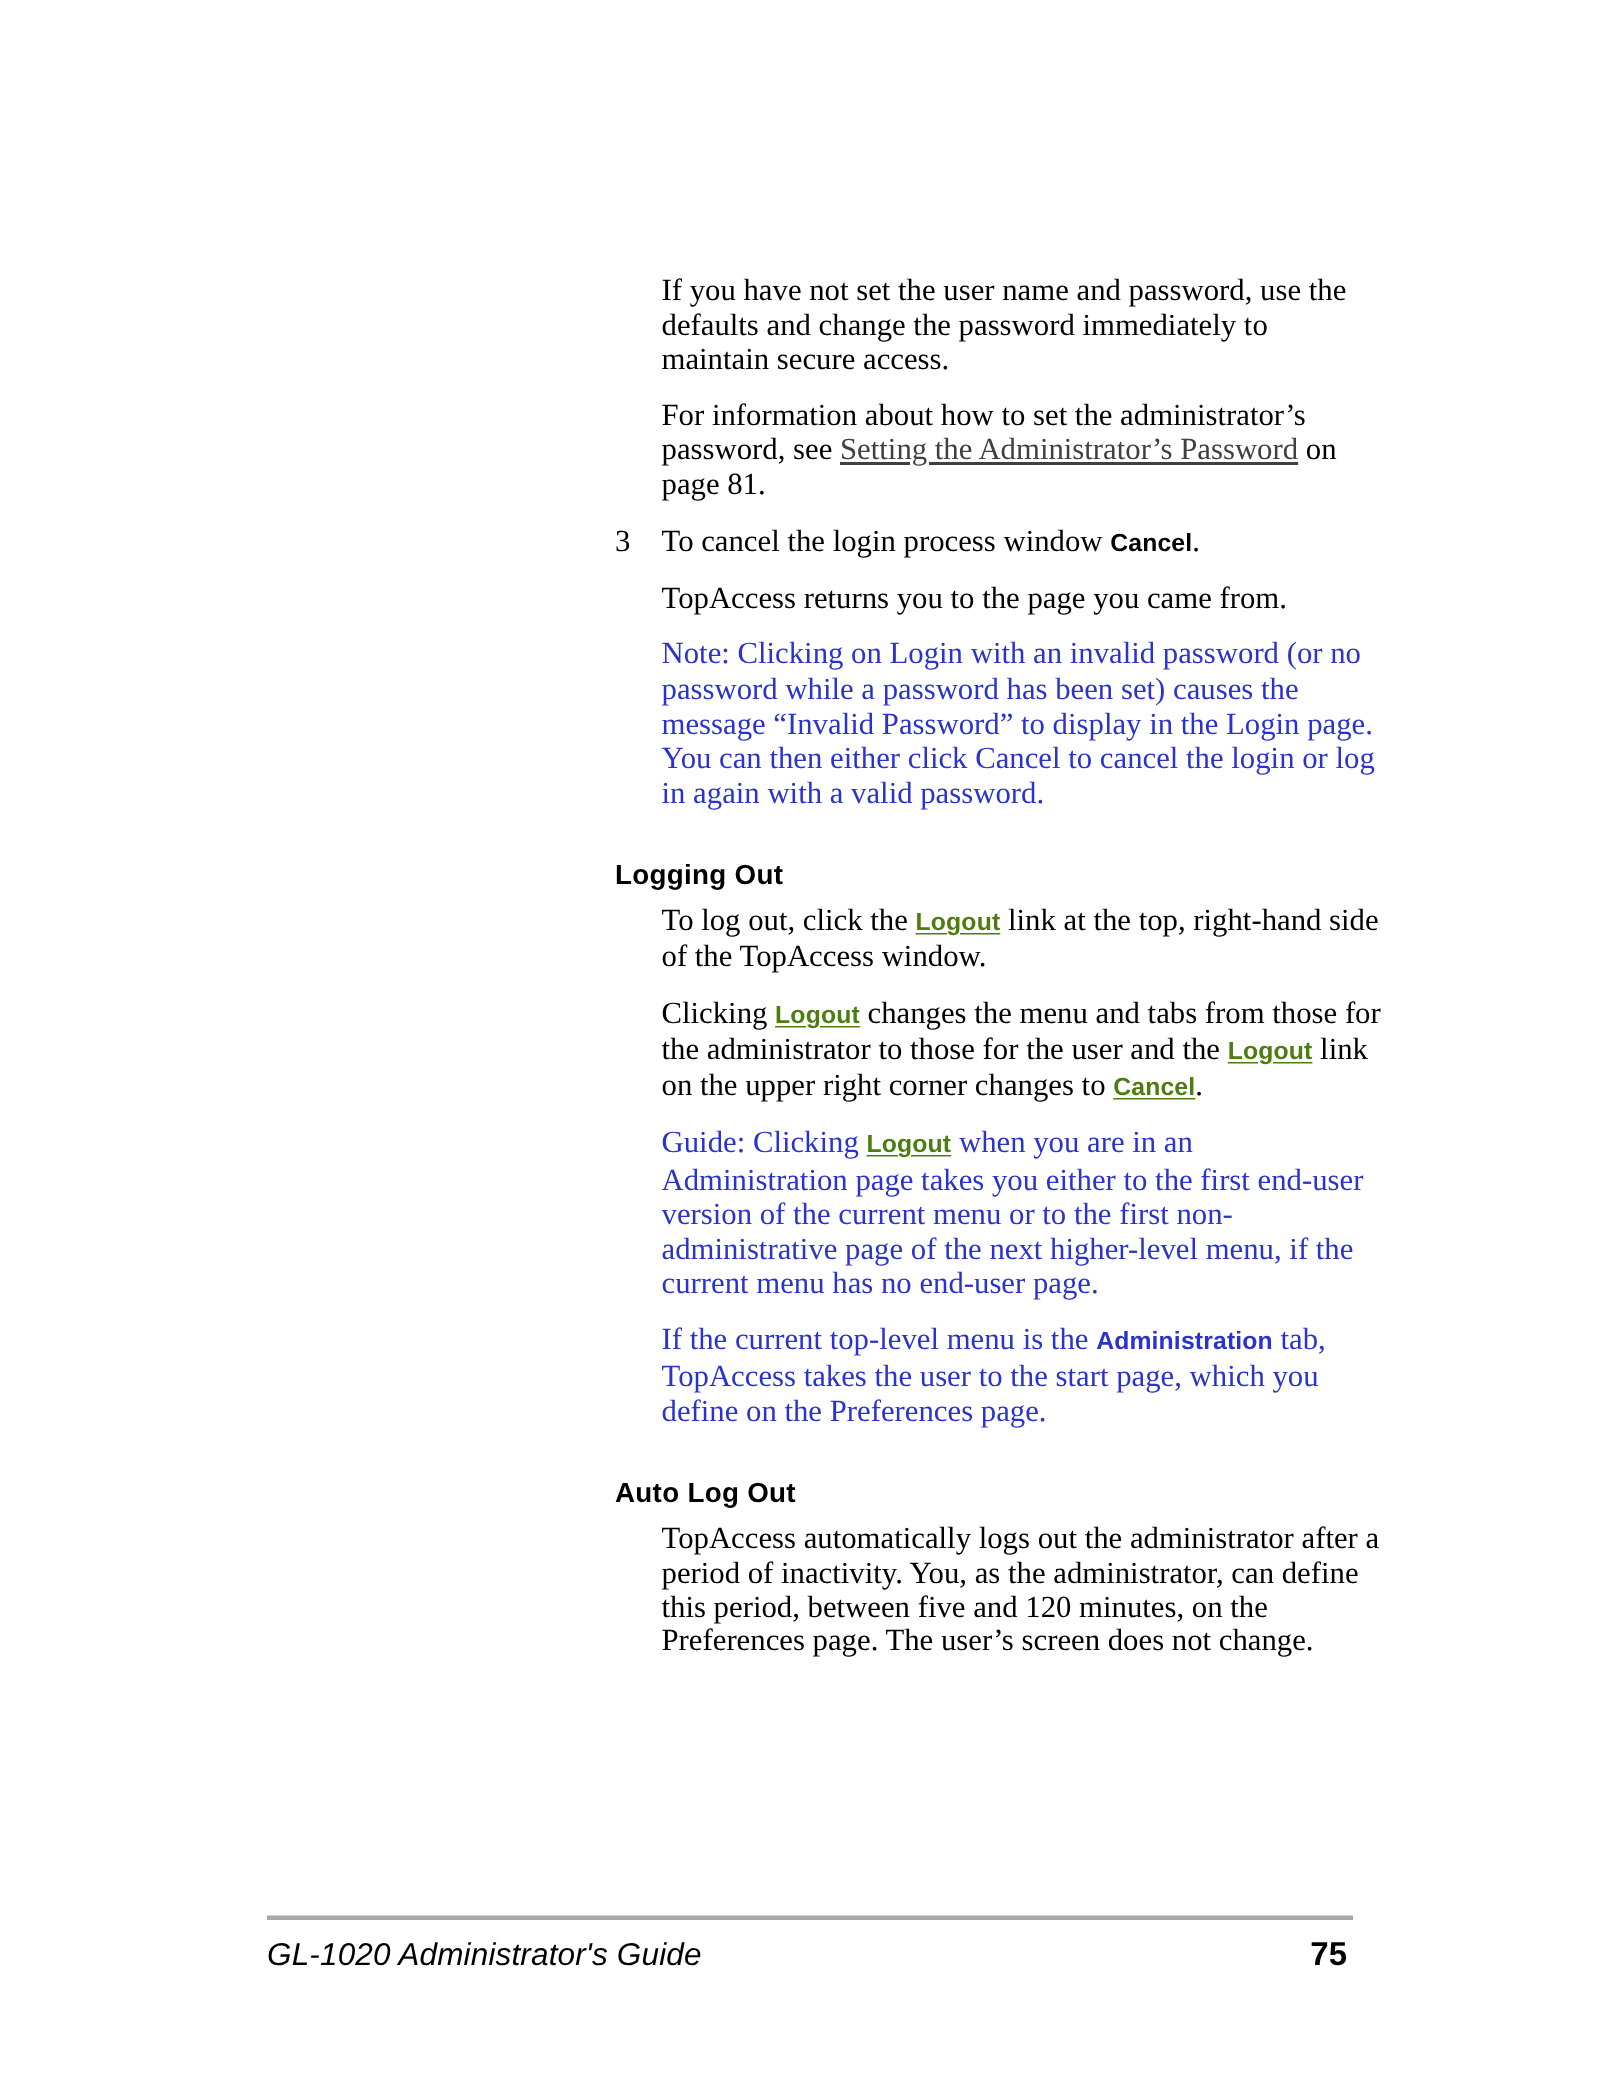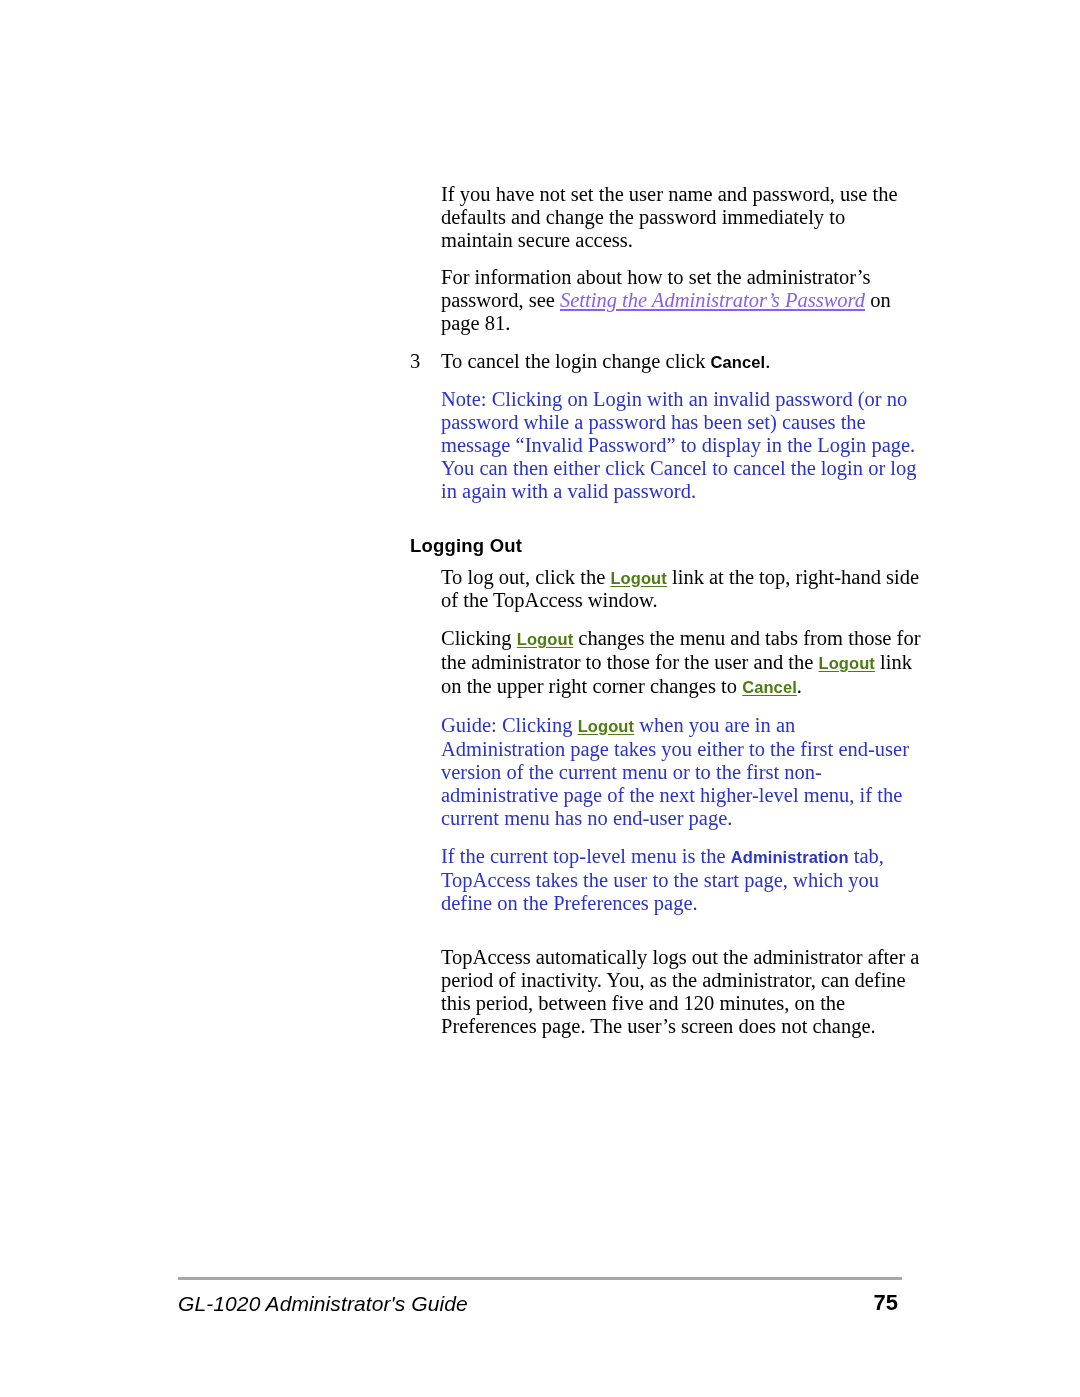"Setting the Administrator’s Password" .xref { color: #8b5cf6 -> #404040; font-style: italic -> none }
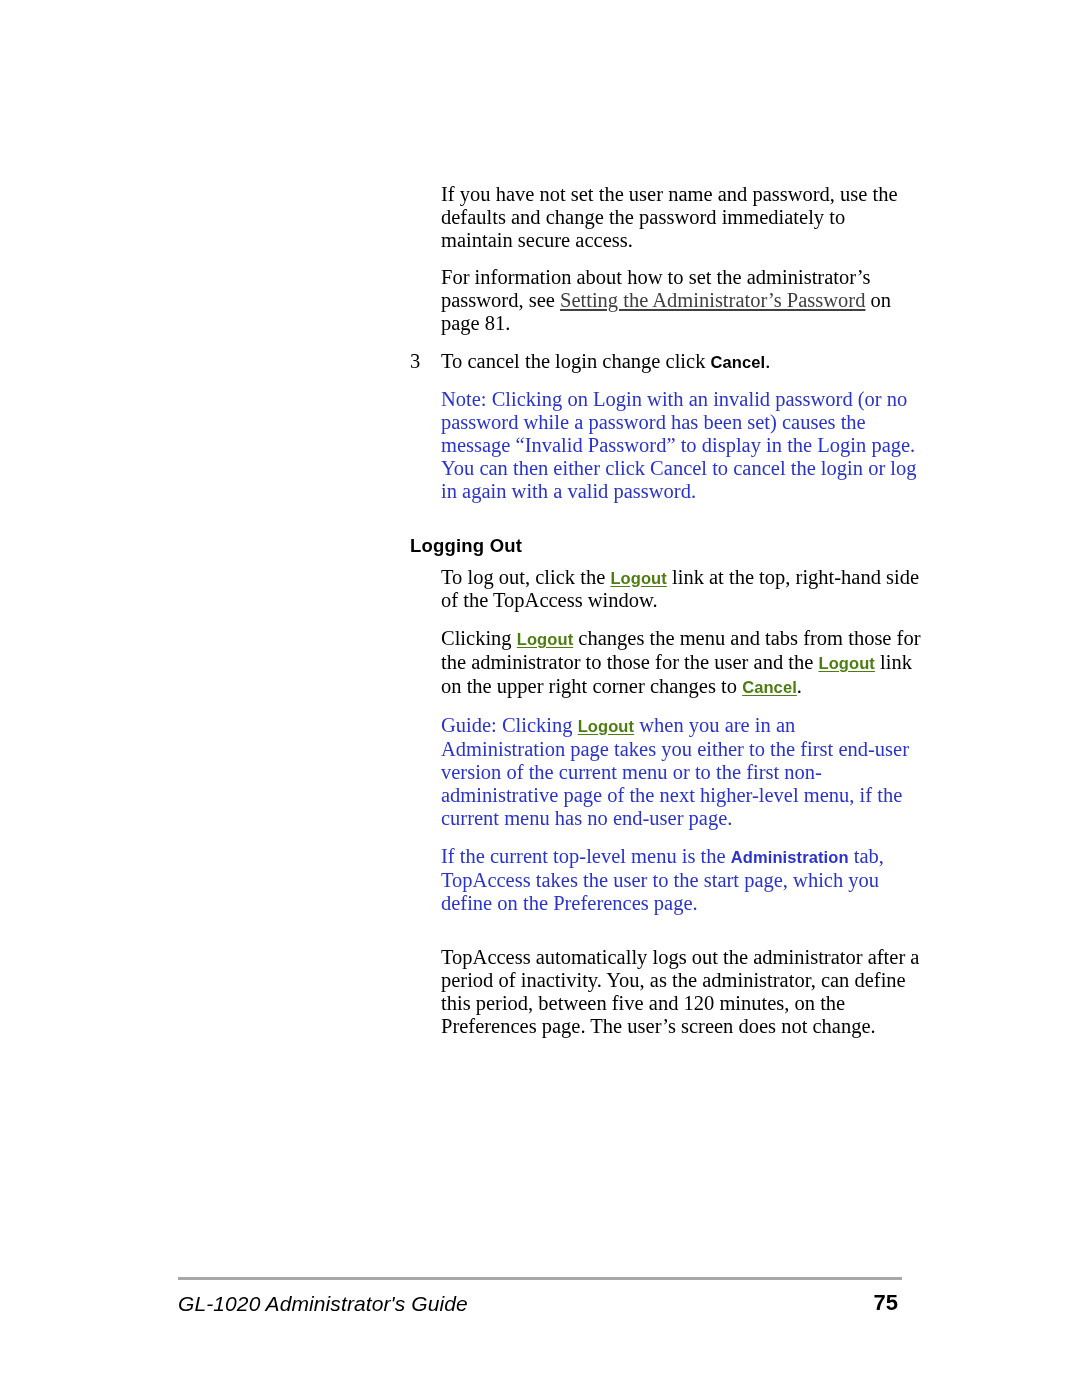"To cancel the login change" span { text: change click -> process window }
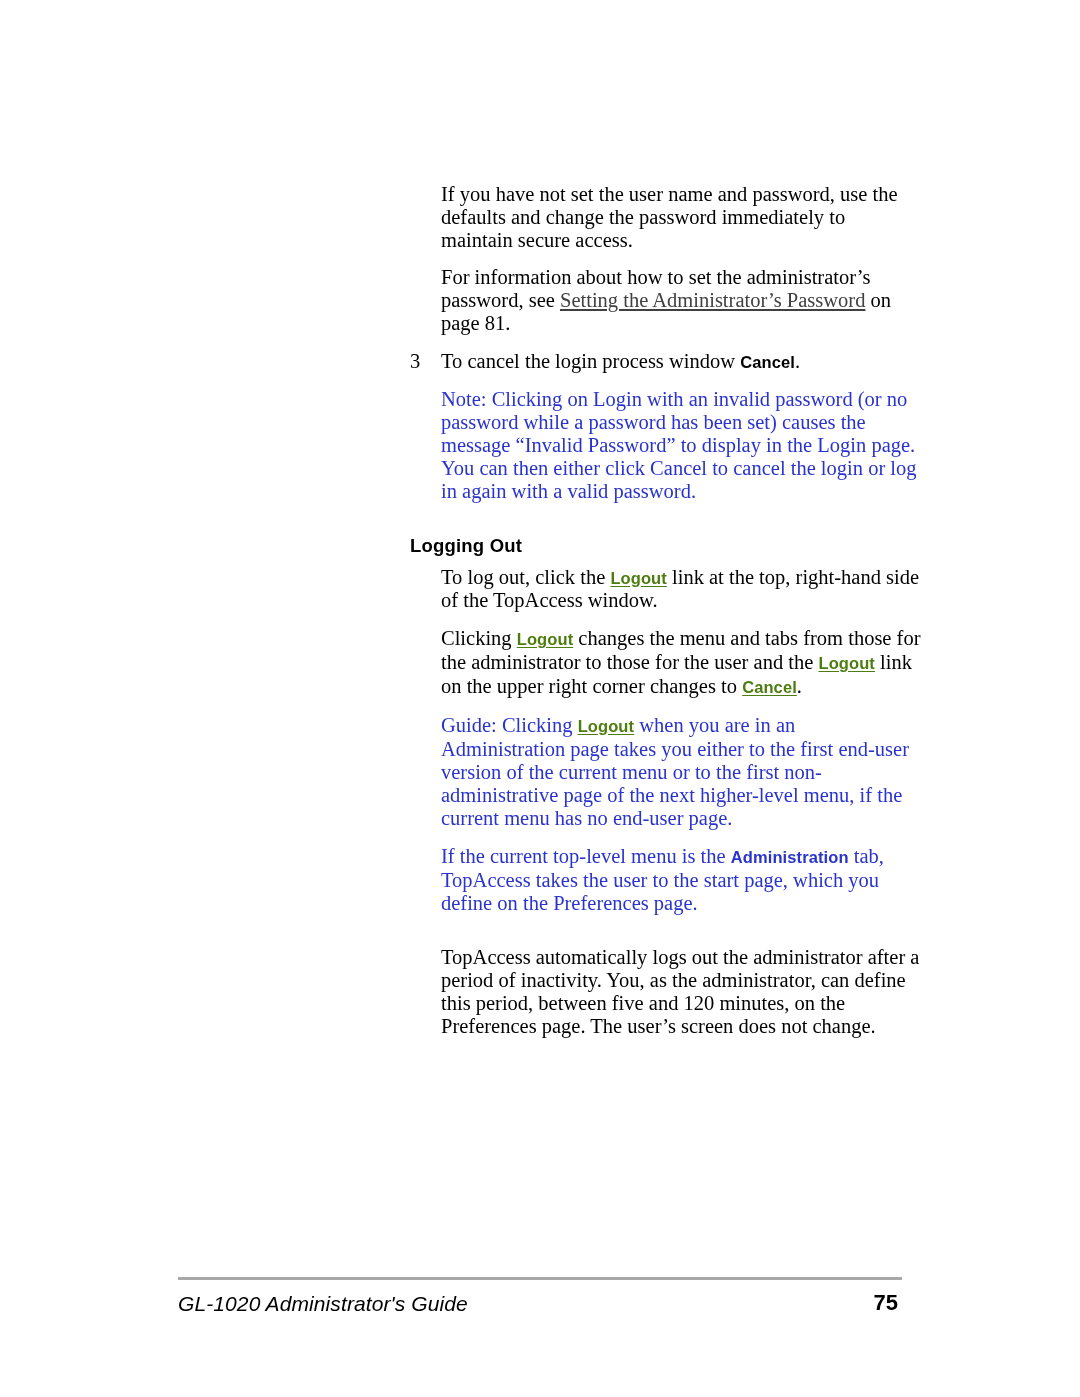"TopAccess returns you to the" p.body { html: none -> <p>TopAccess returns you to the page you came from.</p> }
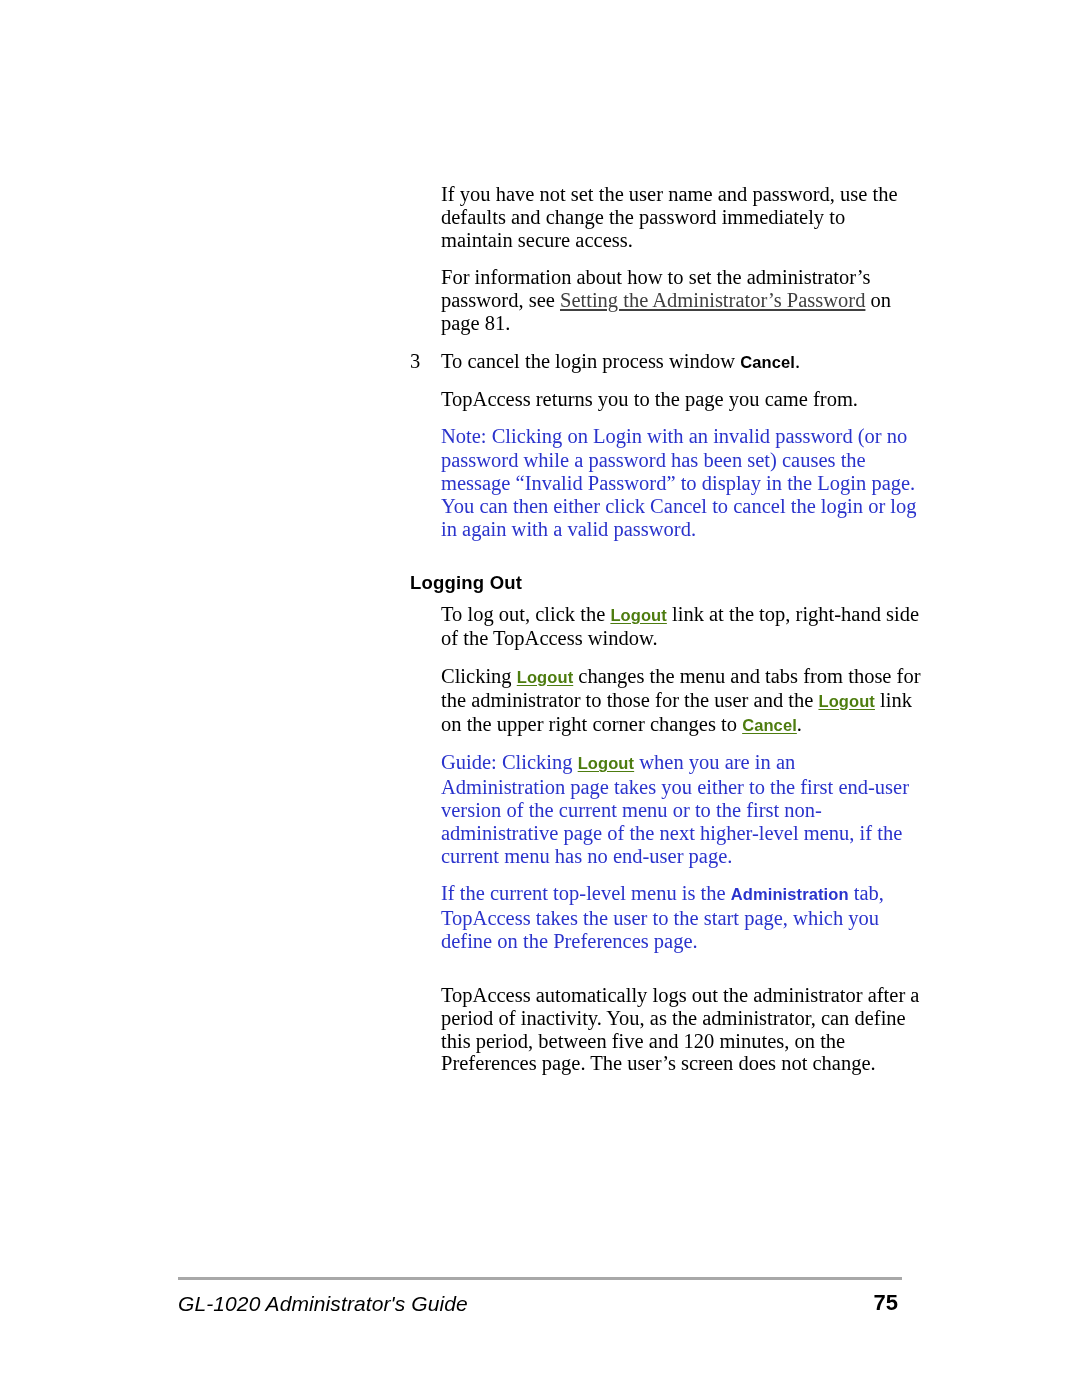"Auto Log Out" h3.heading { html: none -> <h3>Auto Log Out</h3> }
